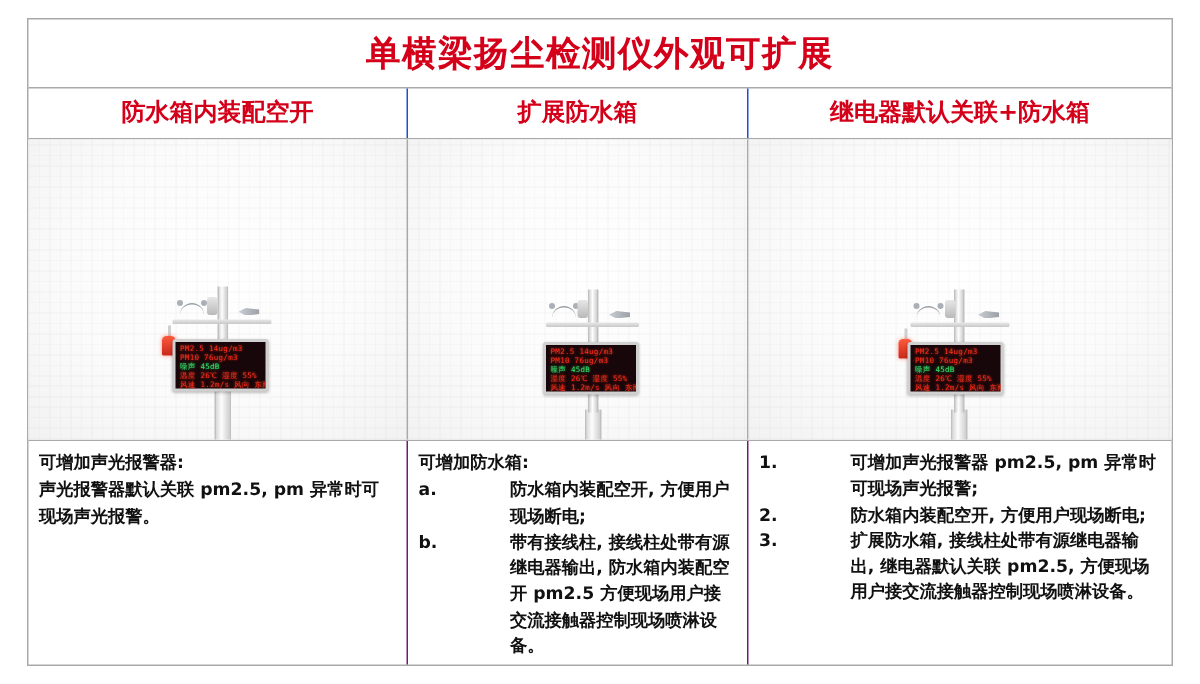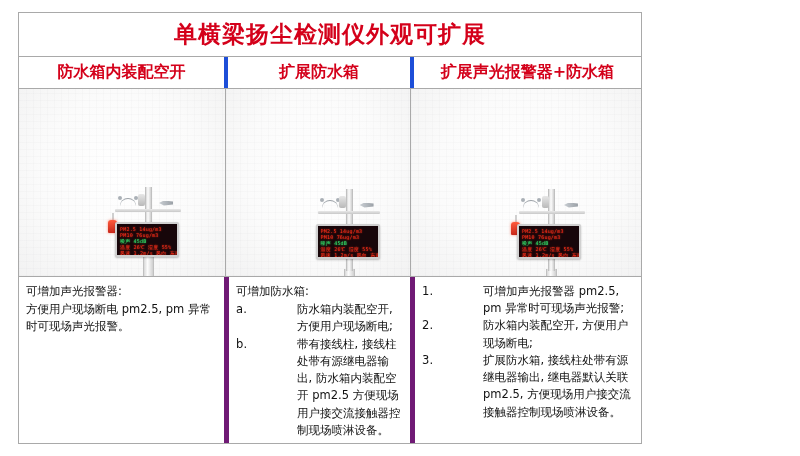"单横梁扬尘检测仪外观可扩展" .frame { width: 624px -> 764px }
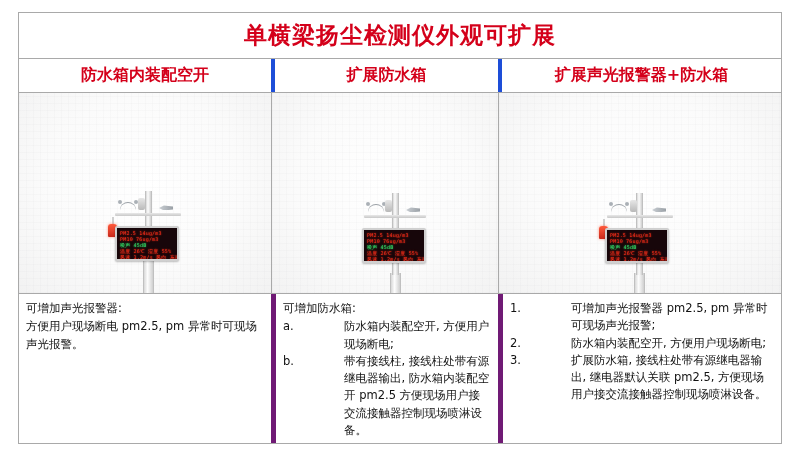"扩展防水箱" .header-cell.col2, .header-cell.col3 { border-left: 4px solid #1d4ed8 -> 1px solid #1d4ed8 }
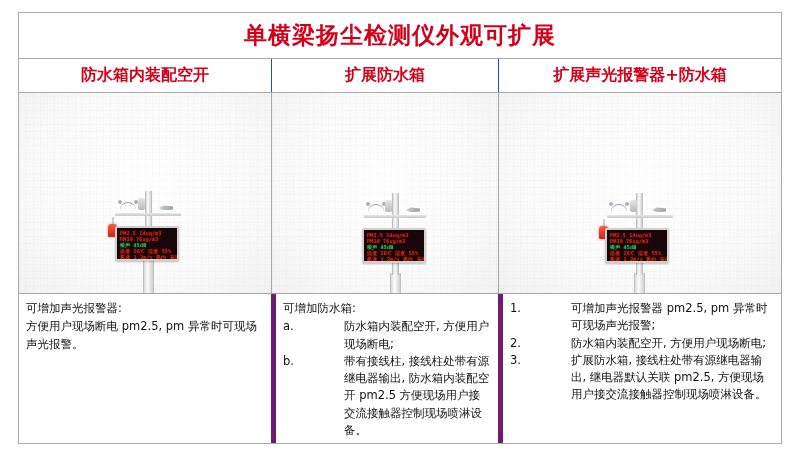"扩展声光报警器+防水箱" div.header-cell { text: 扩展声光报警器+ -> 继电器默认关联+ }
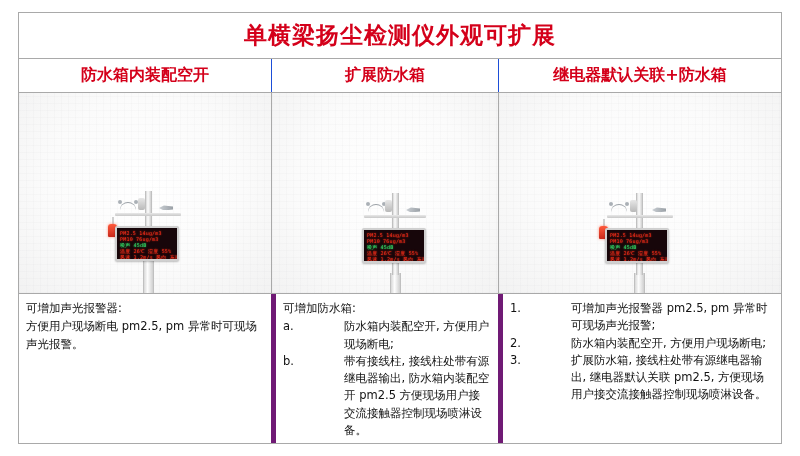"可增加声光报警器:" .desc-row { font-weight: none -> bold }
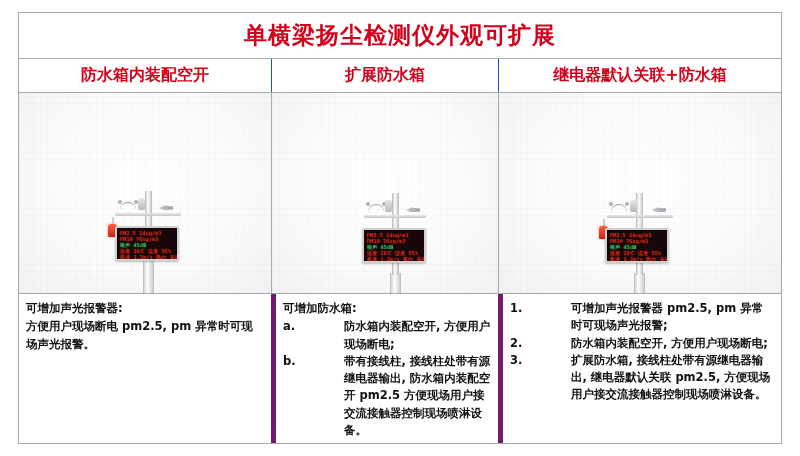"可增加防水箱:" .desc-cell.col2, .desc-cell.col3 { border-left: 5px solid #701a75 -> 1px solid #701a75 }
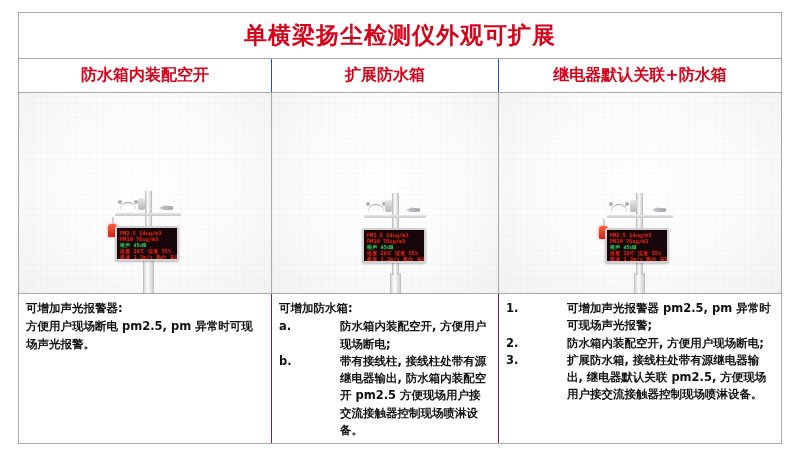"方便用户现场断电 pm2.5, pm 异常时可现场声光报警。" div.plain-text { text: 方便用户现场断电 -> 声光报警器默认关联 }
